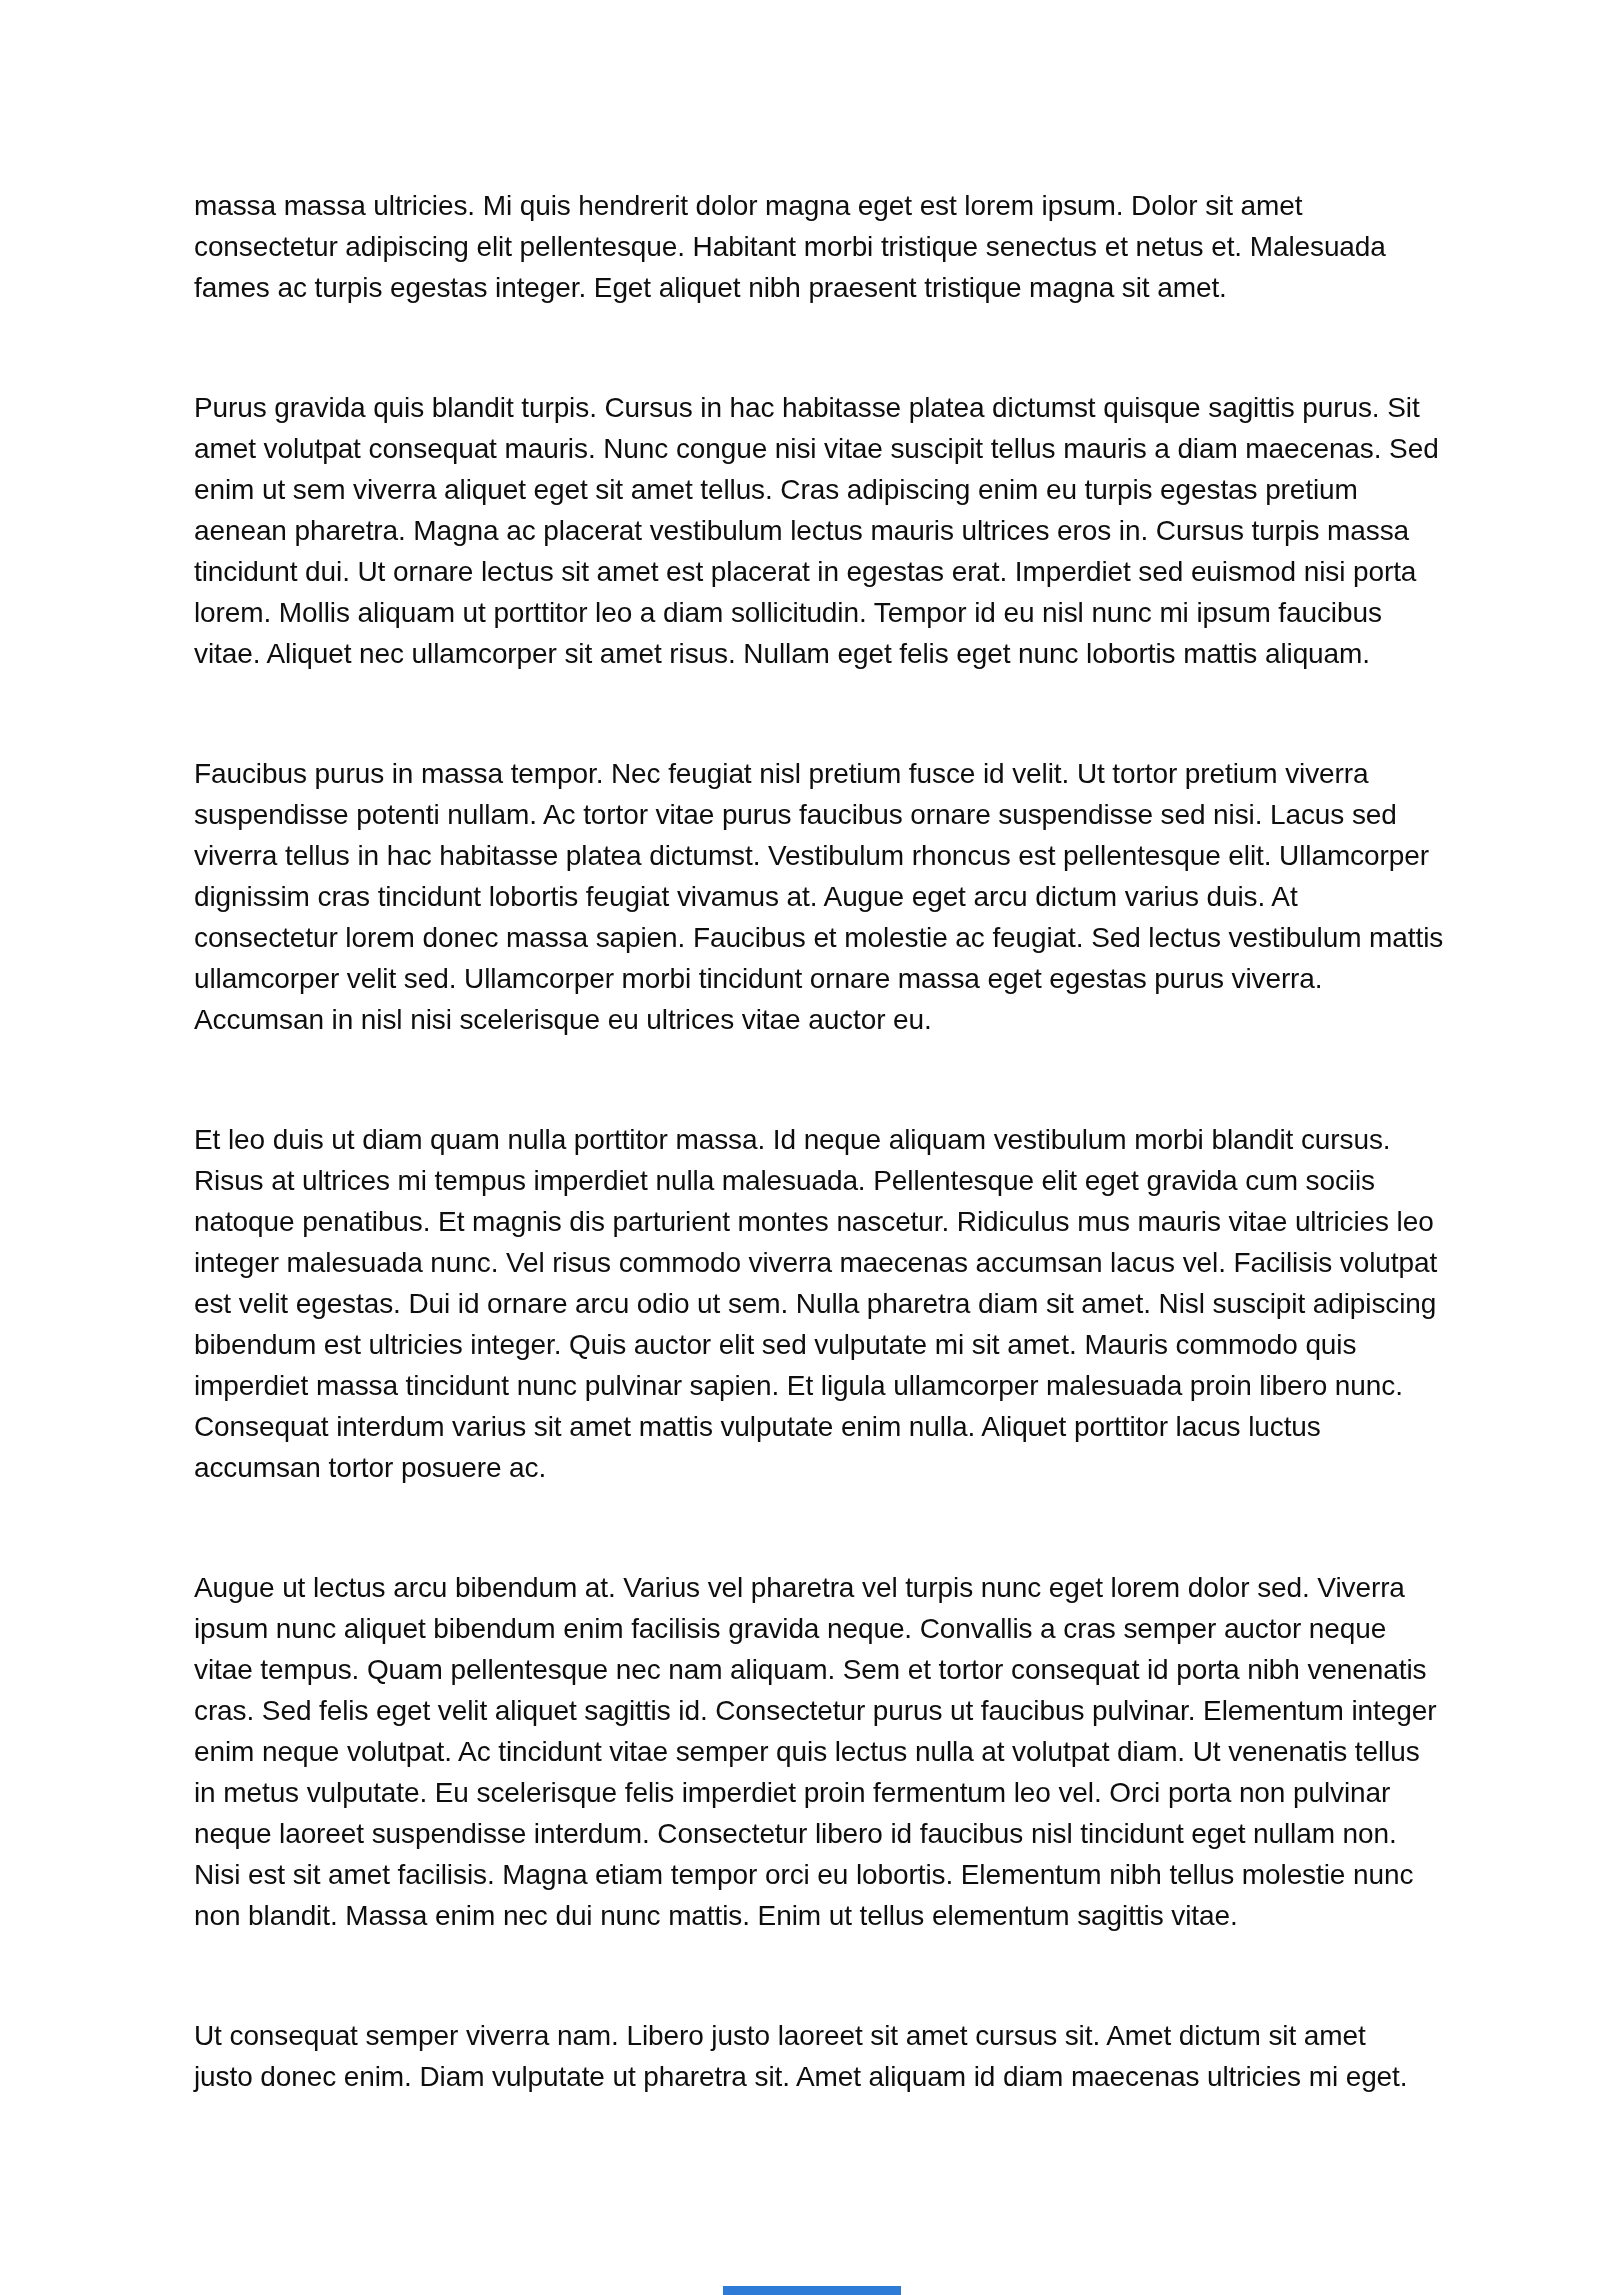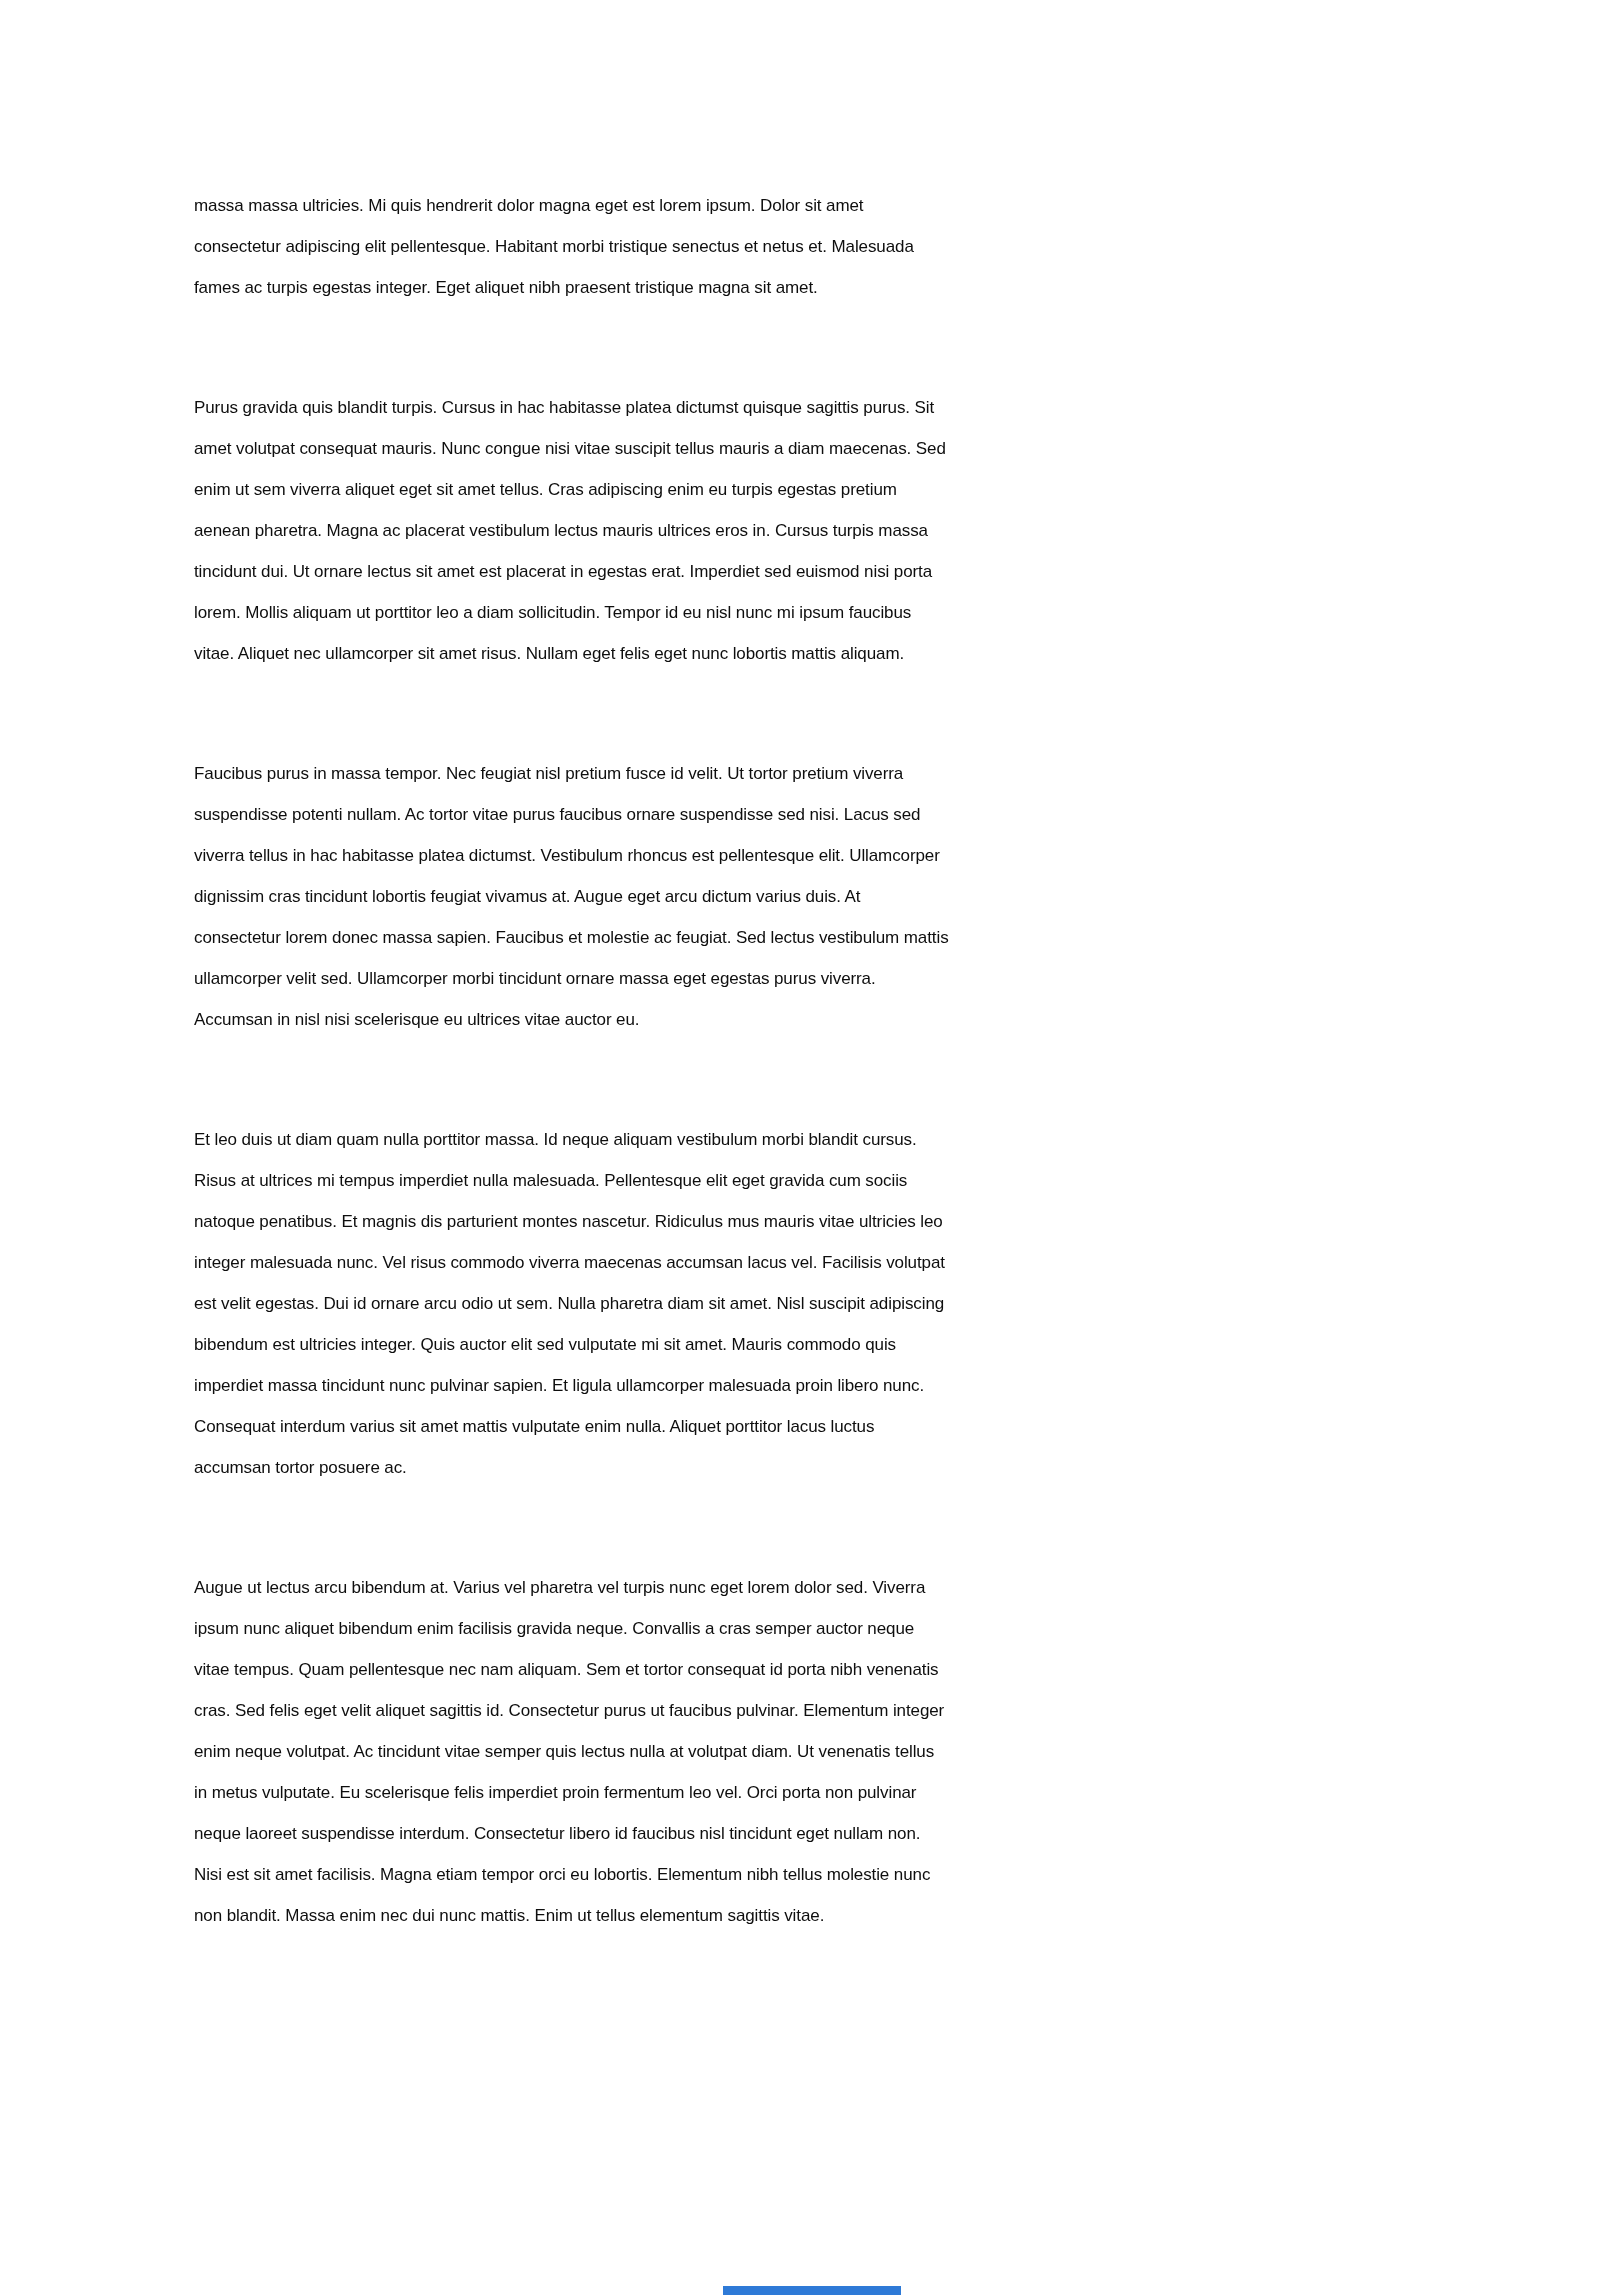"massa massa ultricies. Mi quis" #content { font-size: 17px -> 28px }
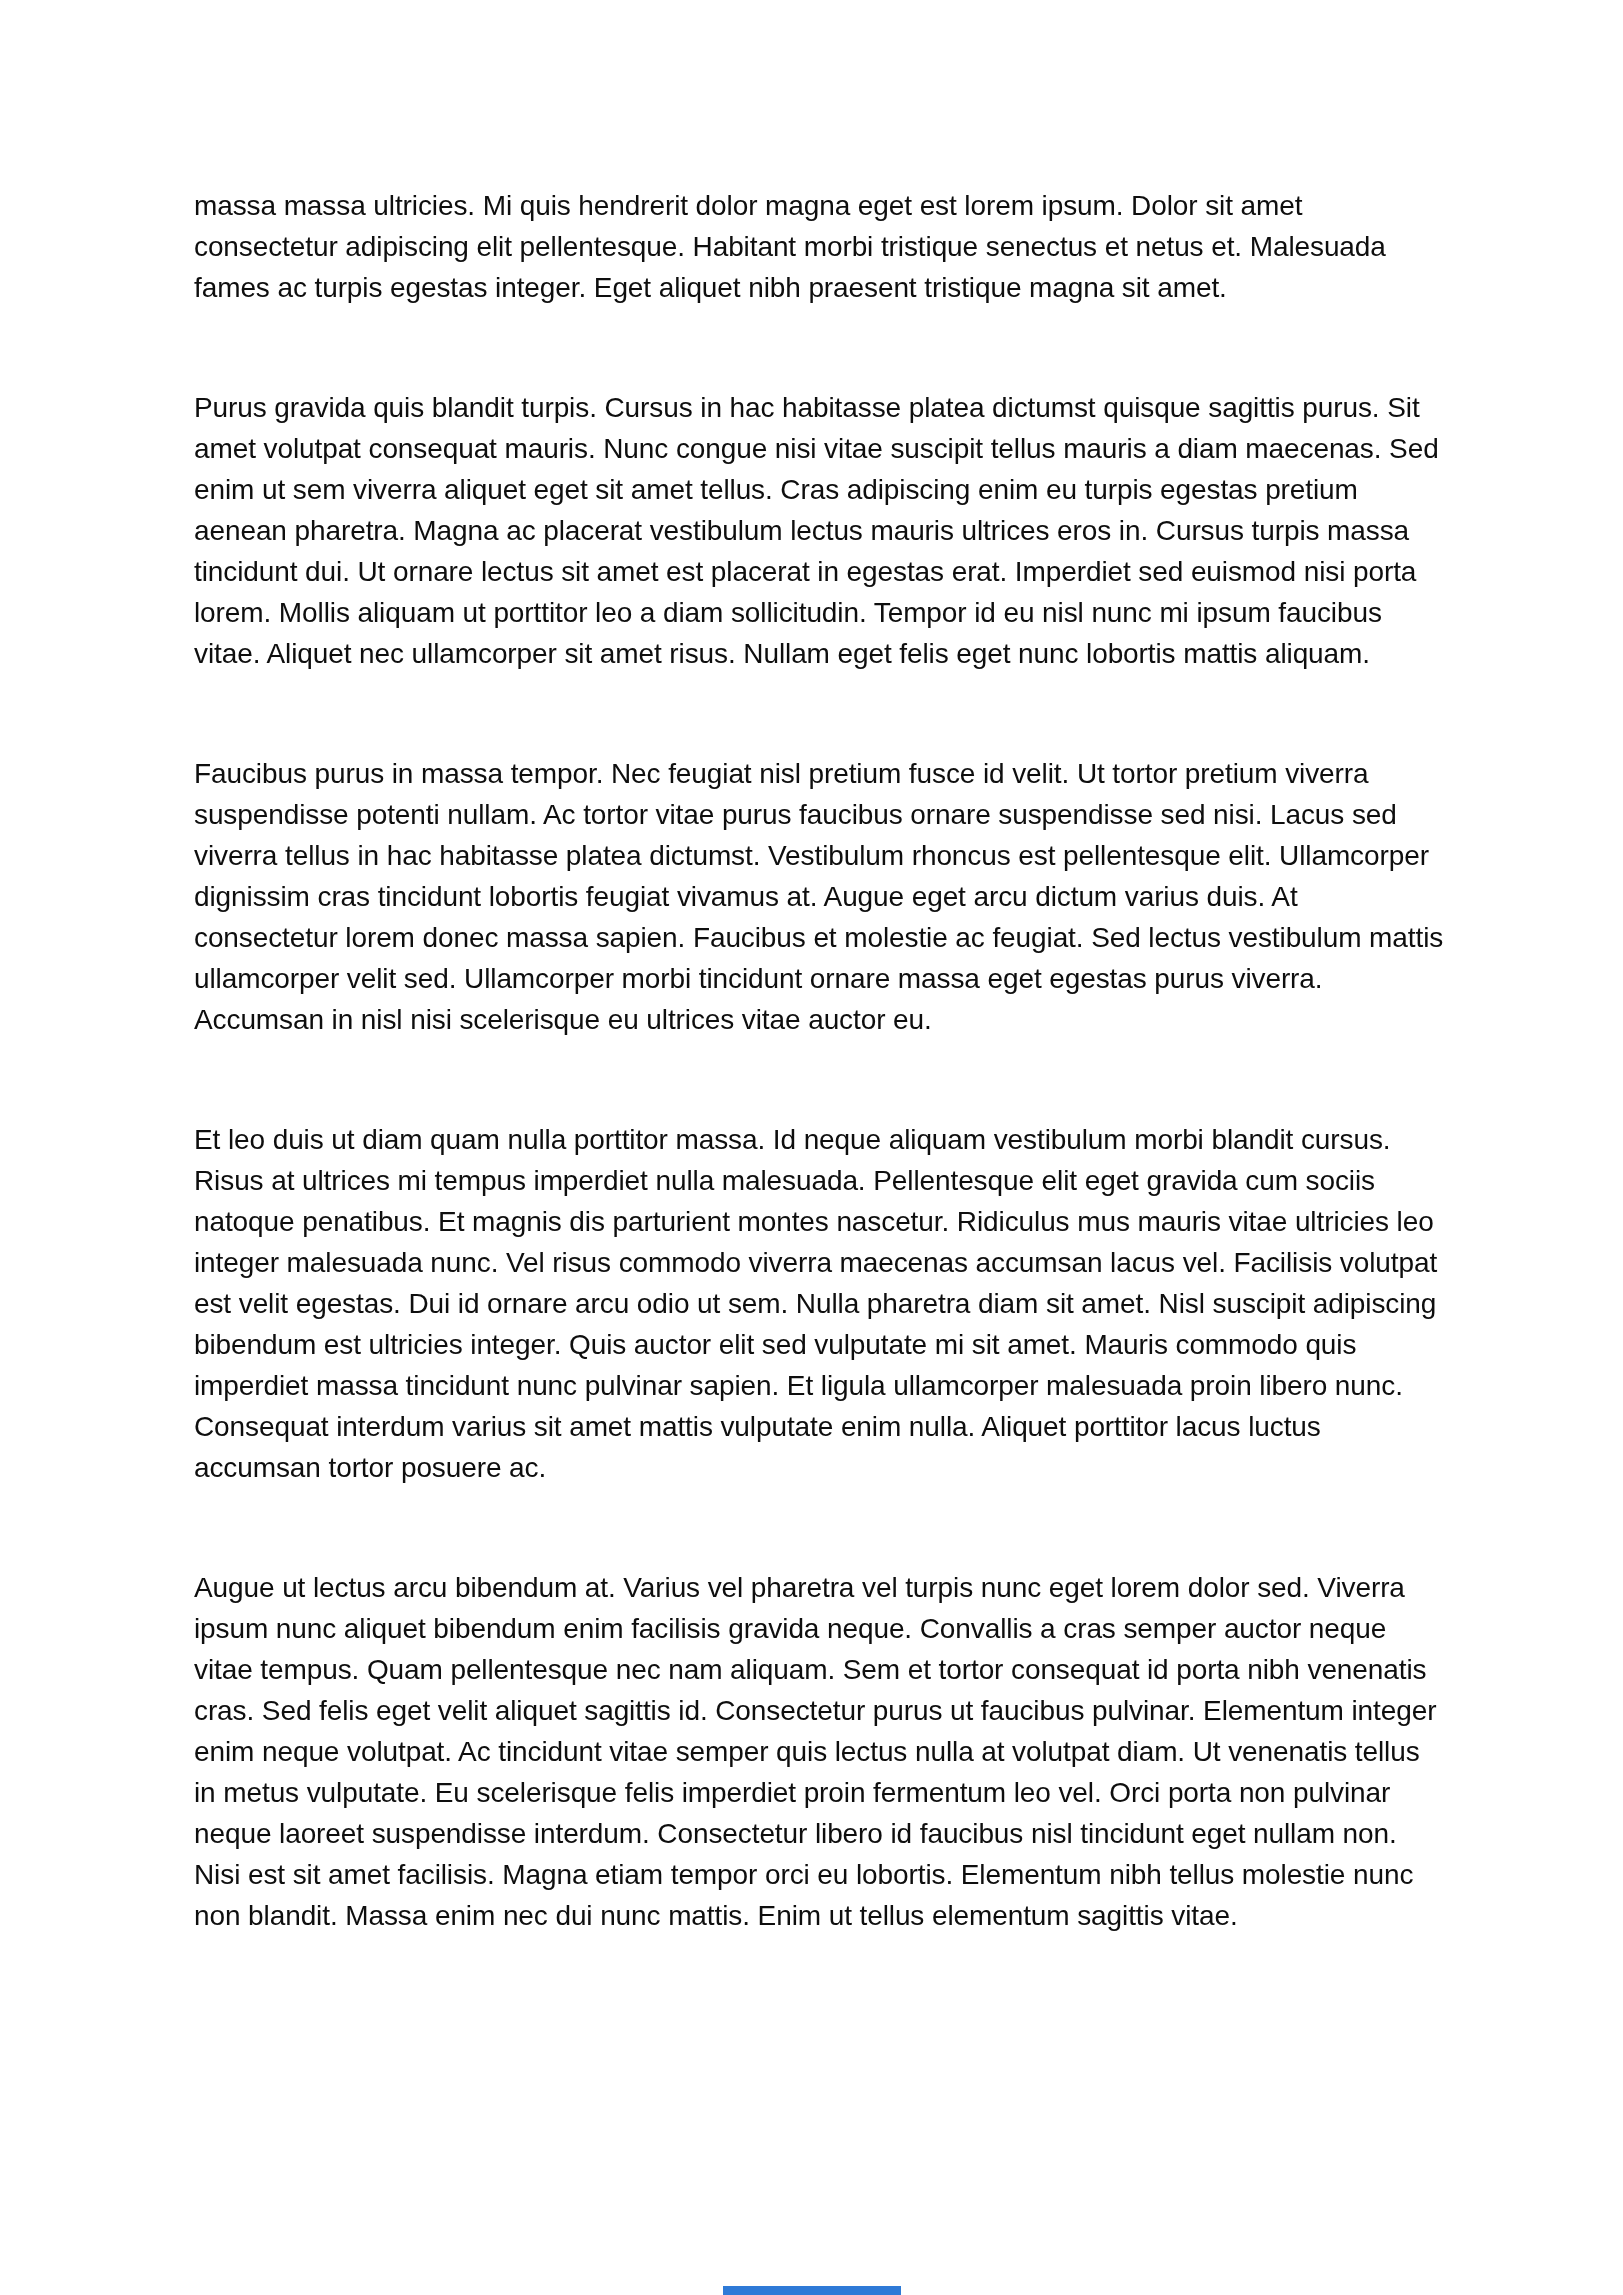"Ut consequat semper viverra nam." div.paragraph { html: none -> <div>Ut consequat semper viverra nam. Libero justo laoreet sit amet cursus sit. Amet dictum sit amet justo donec enim. Diam vulputate ut pharetra sit. Amet aliquam id diam maecenas ultricies mi eget.</div> }
